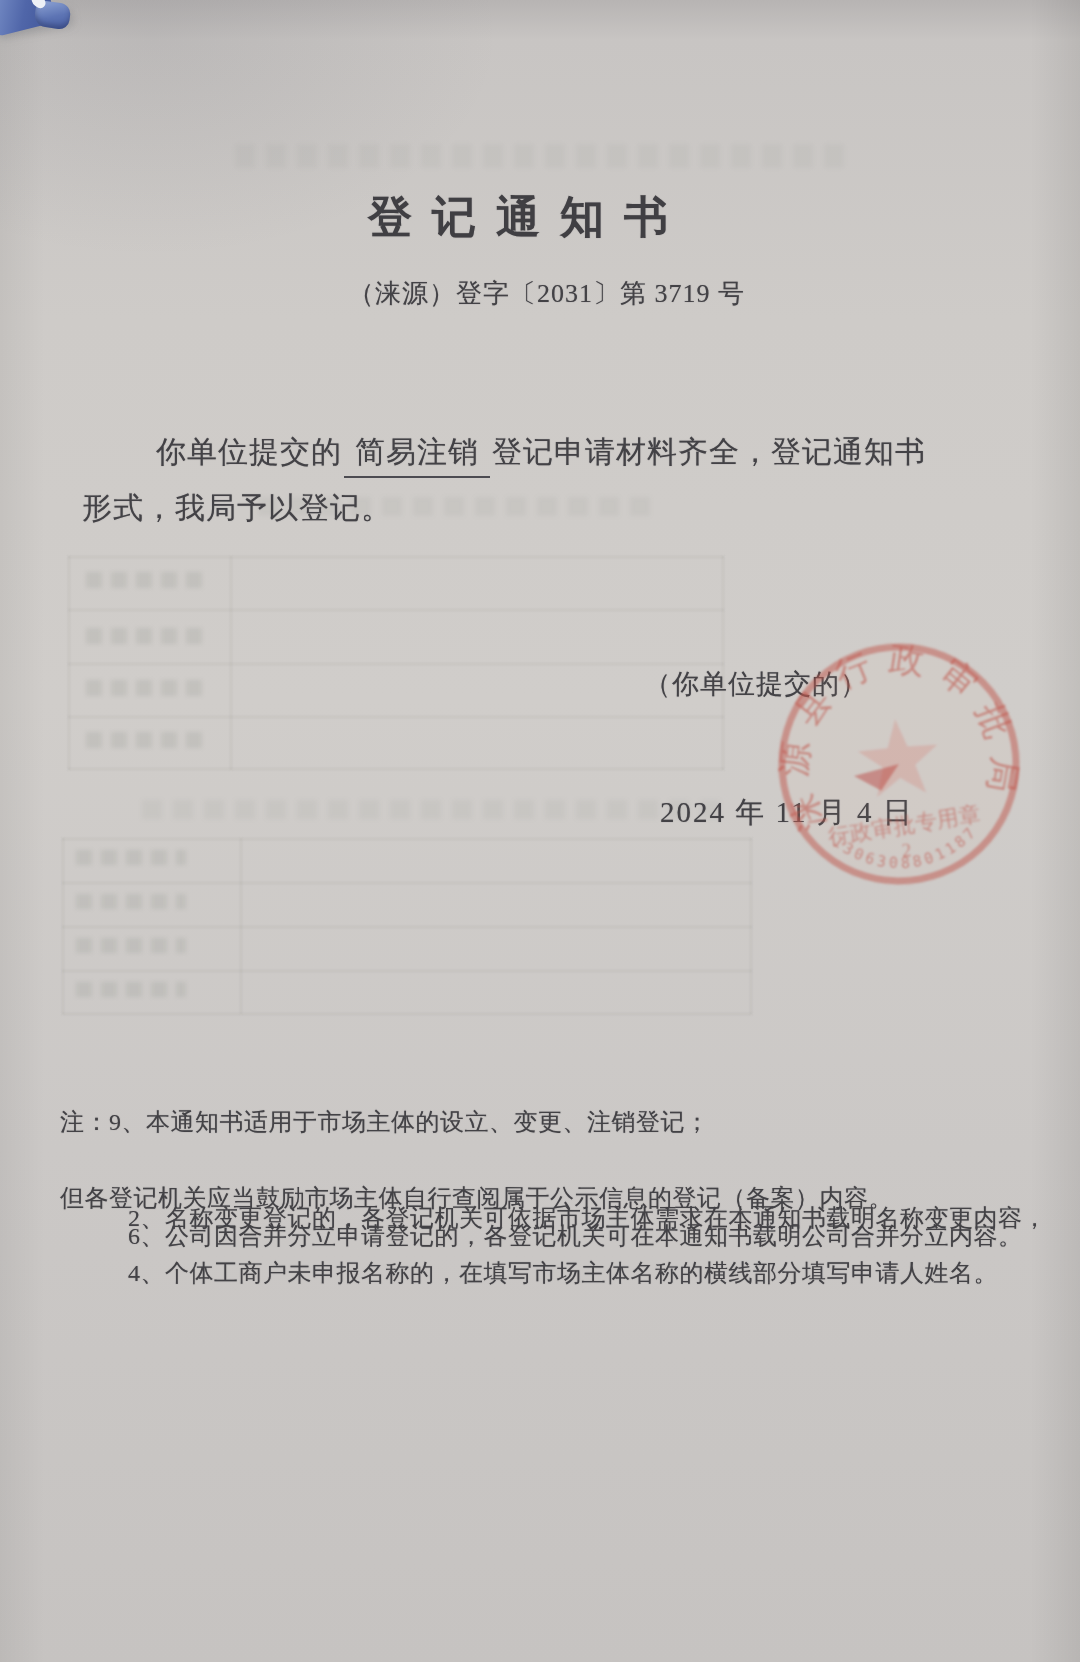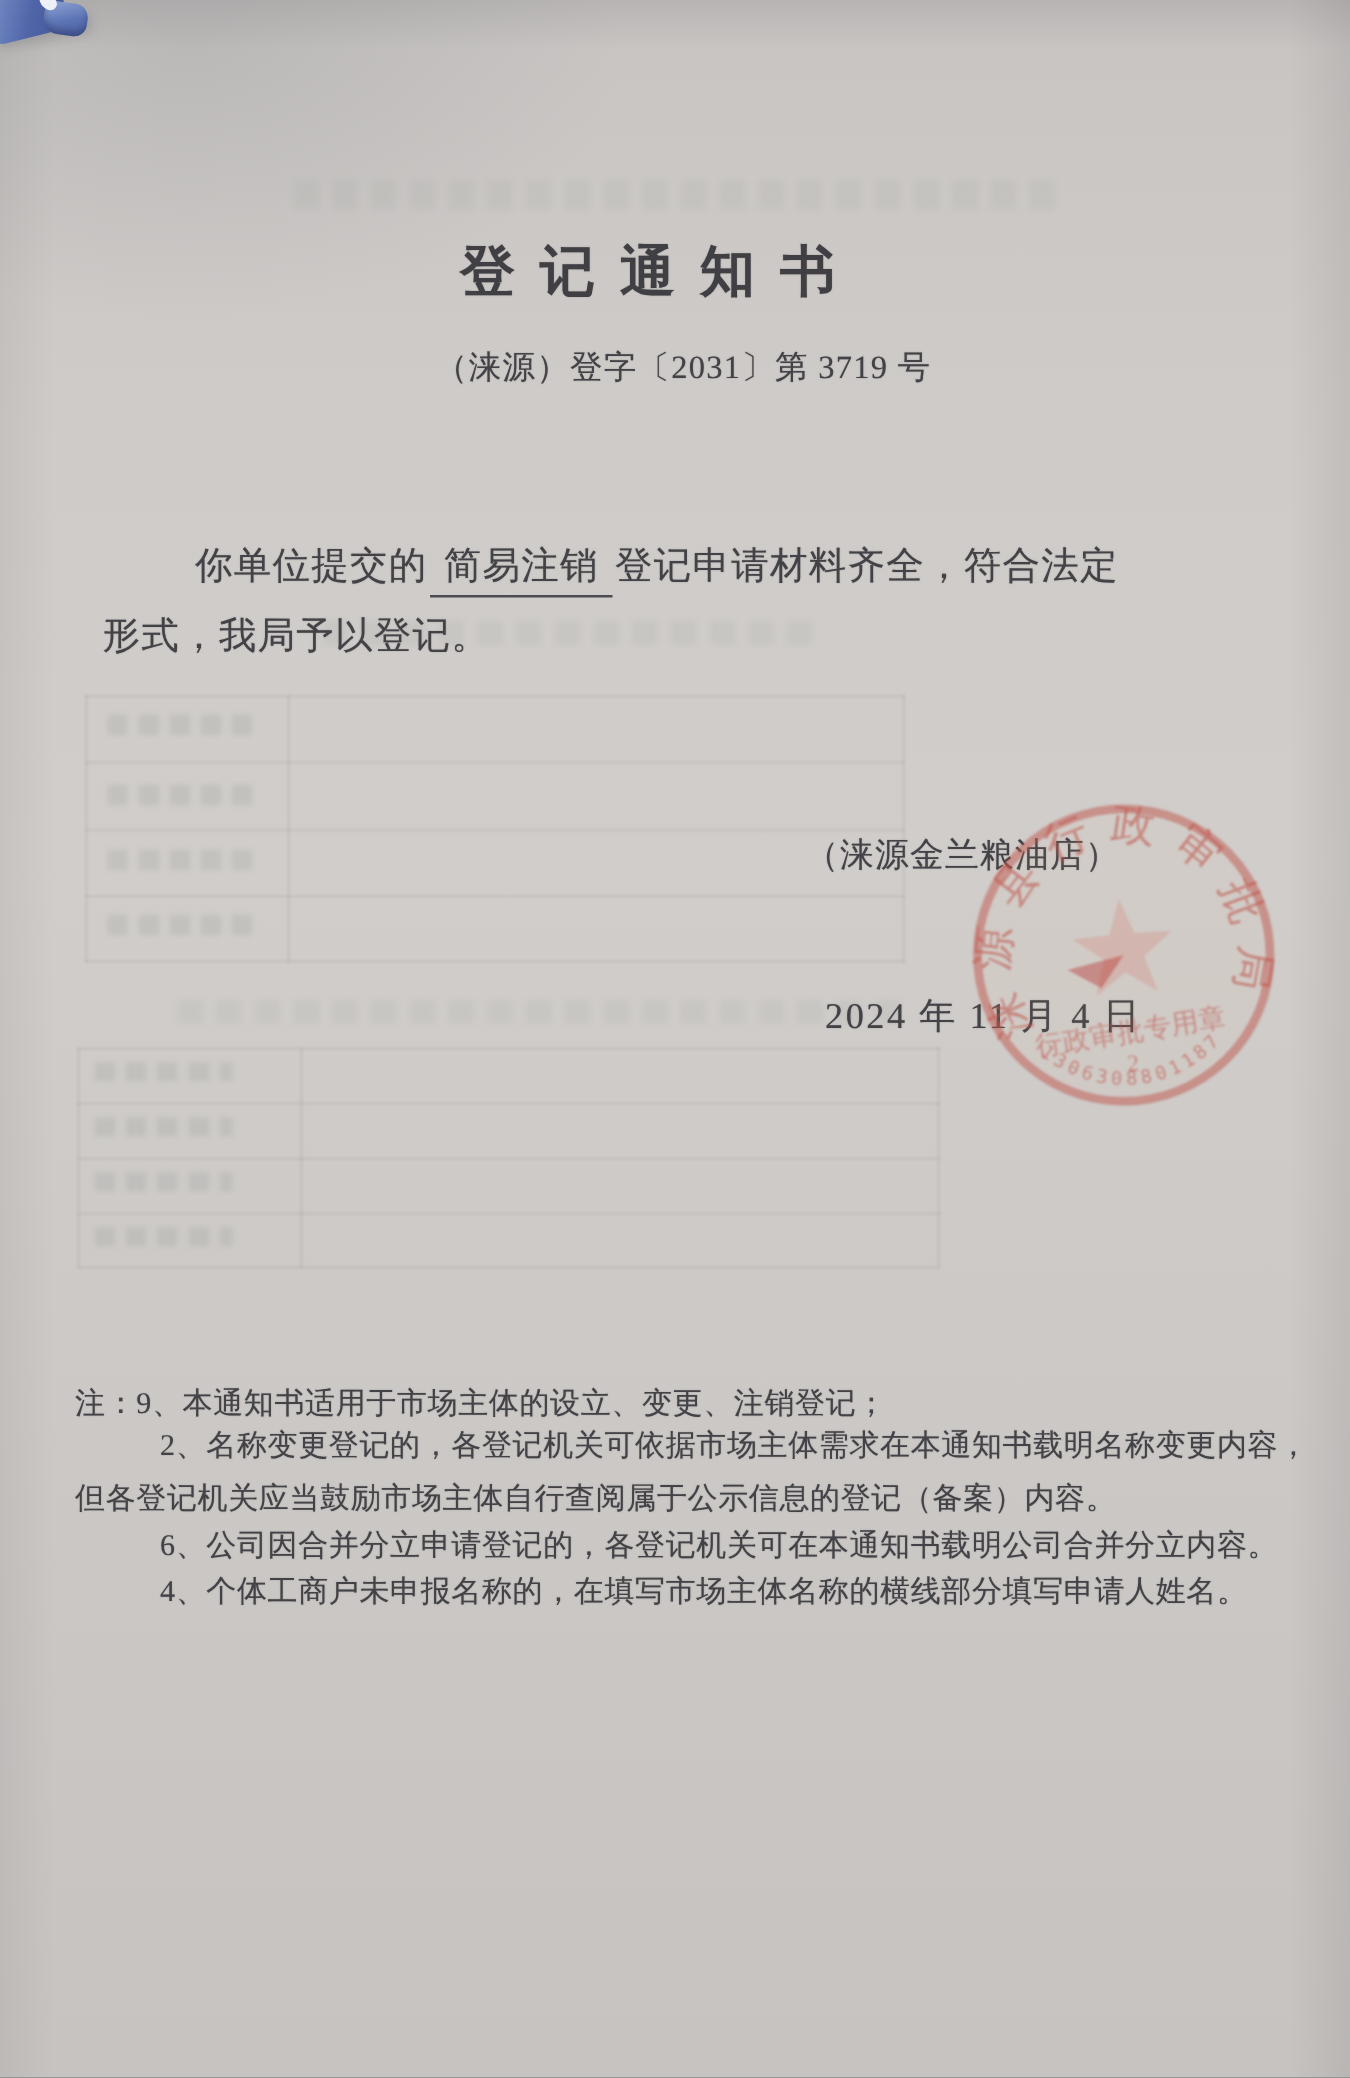"登记申请材料齐全，符合法定" span { text: 符合法定 -> 登记通知书 }
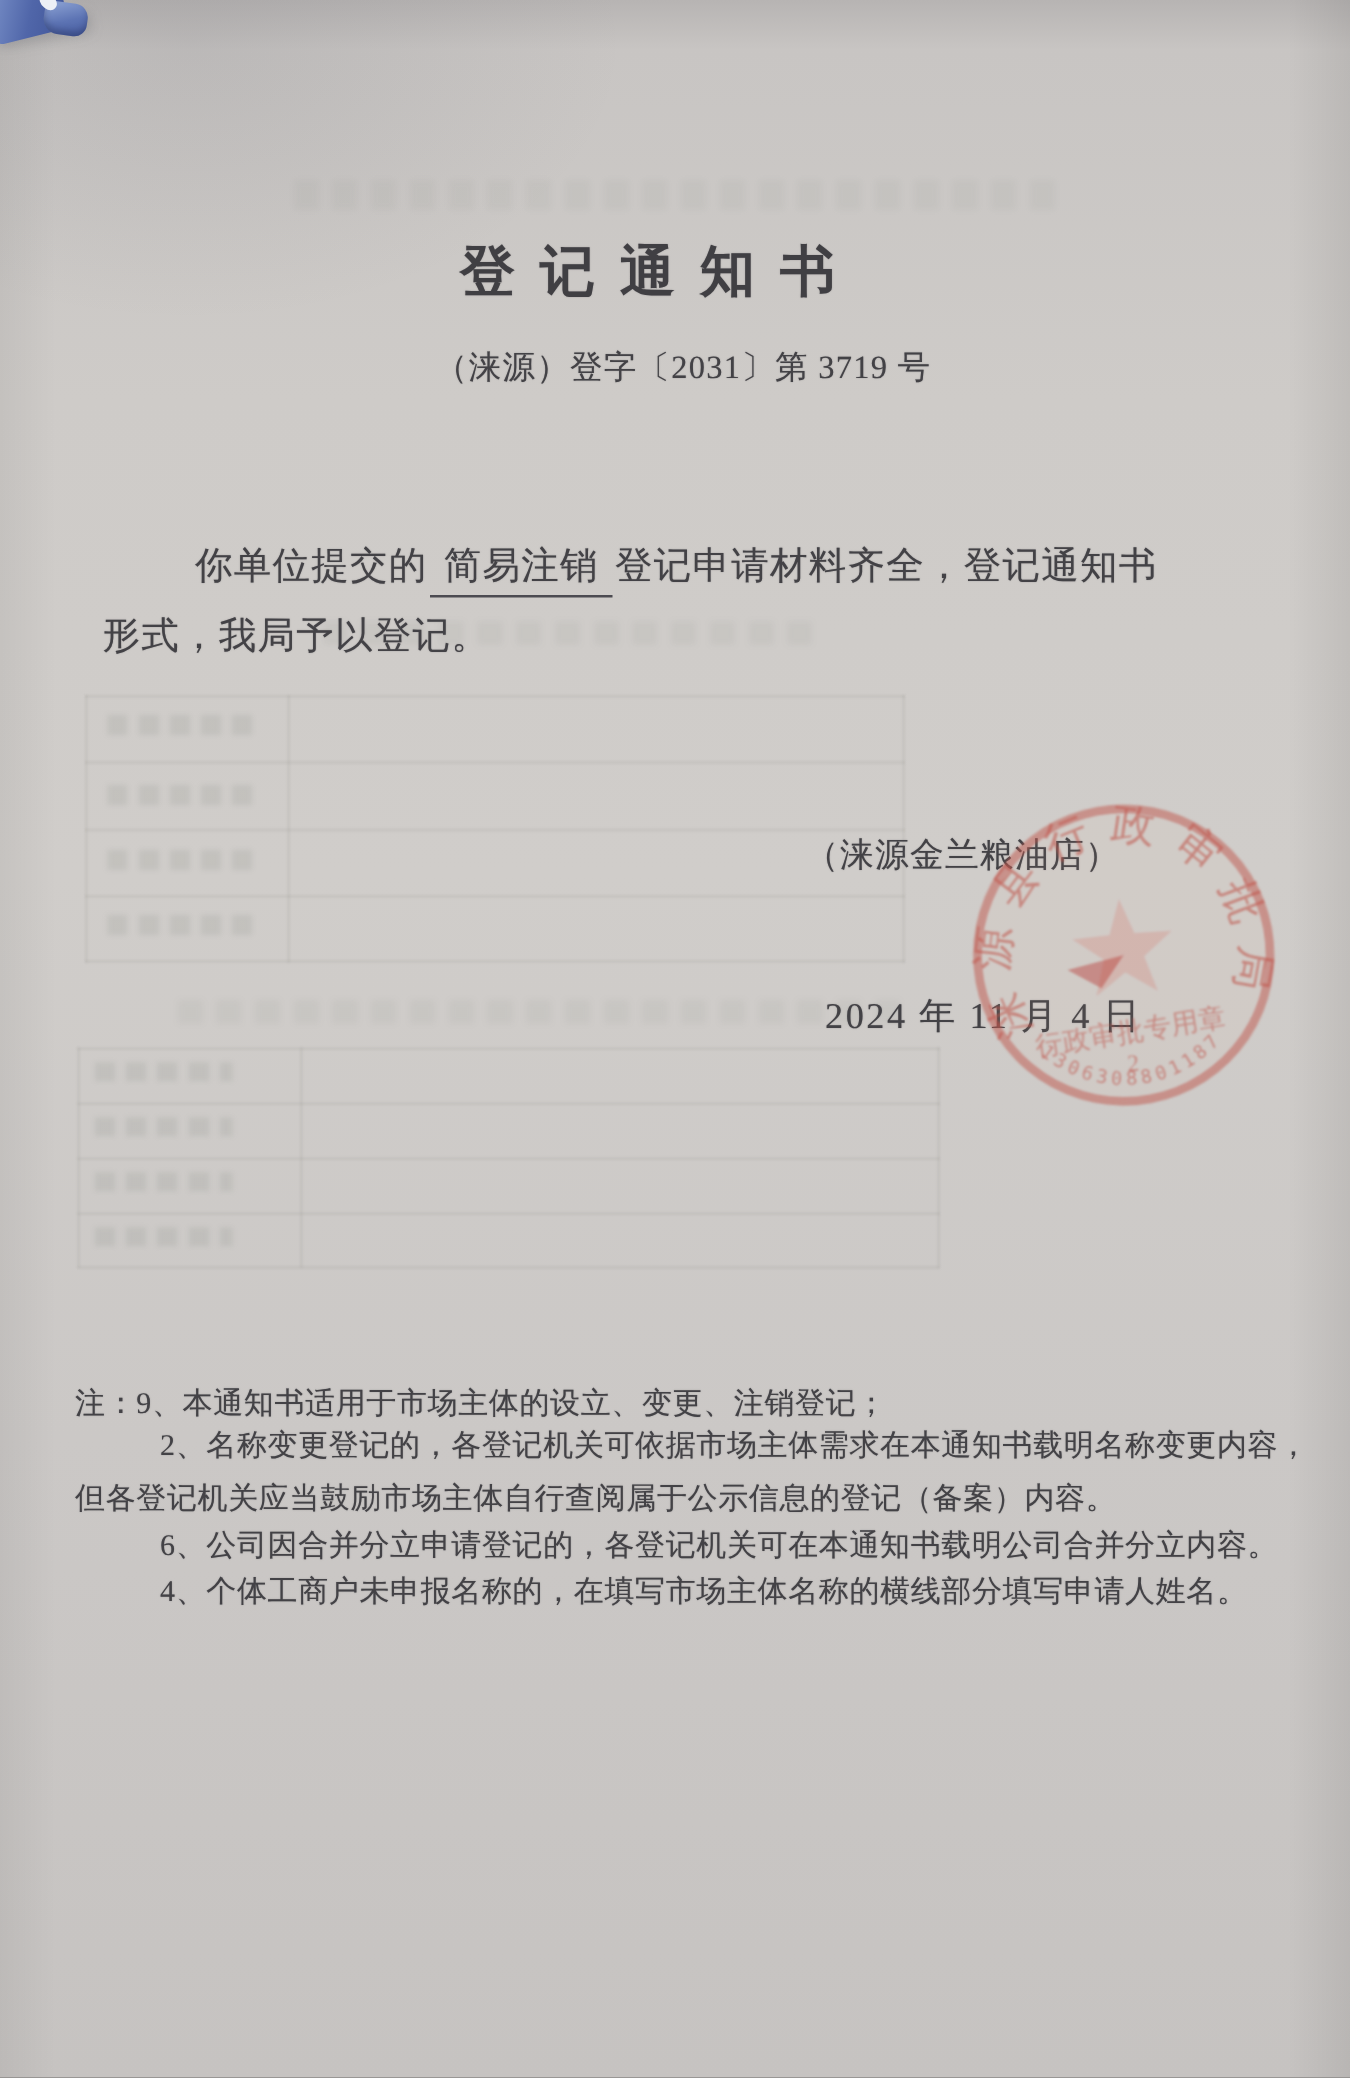"（涞源金兰粮油店）" div.abs { text: 涞源金兰粮油店 -> 你单位提交的 }
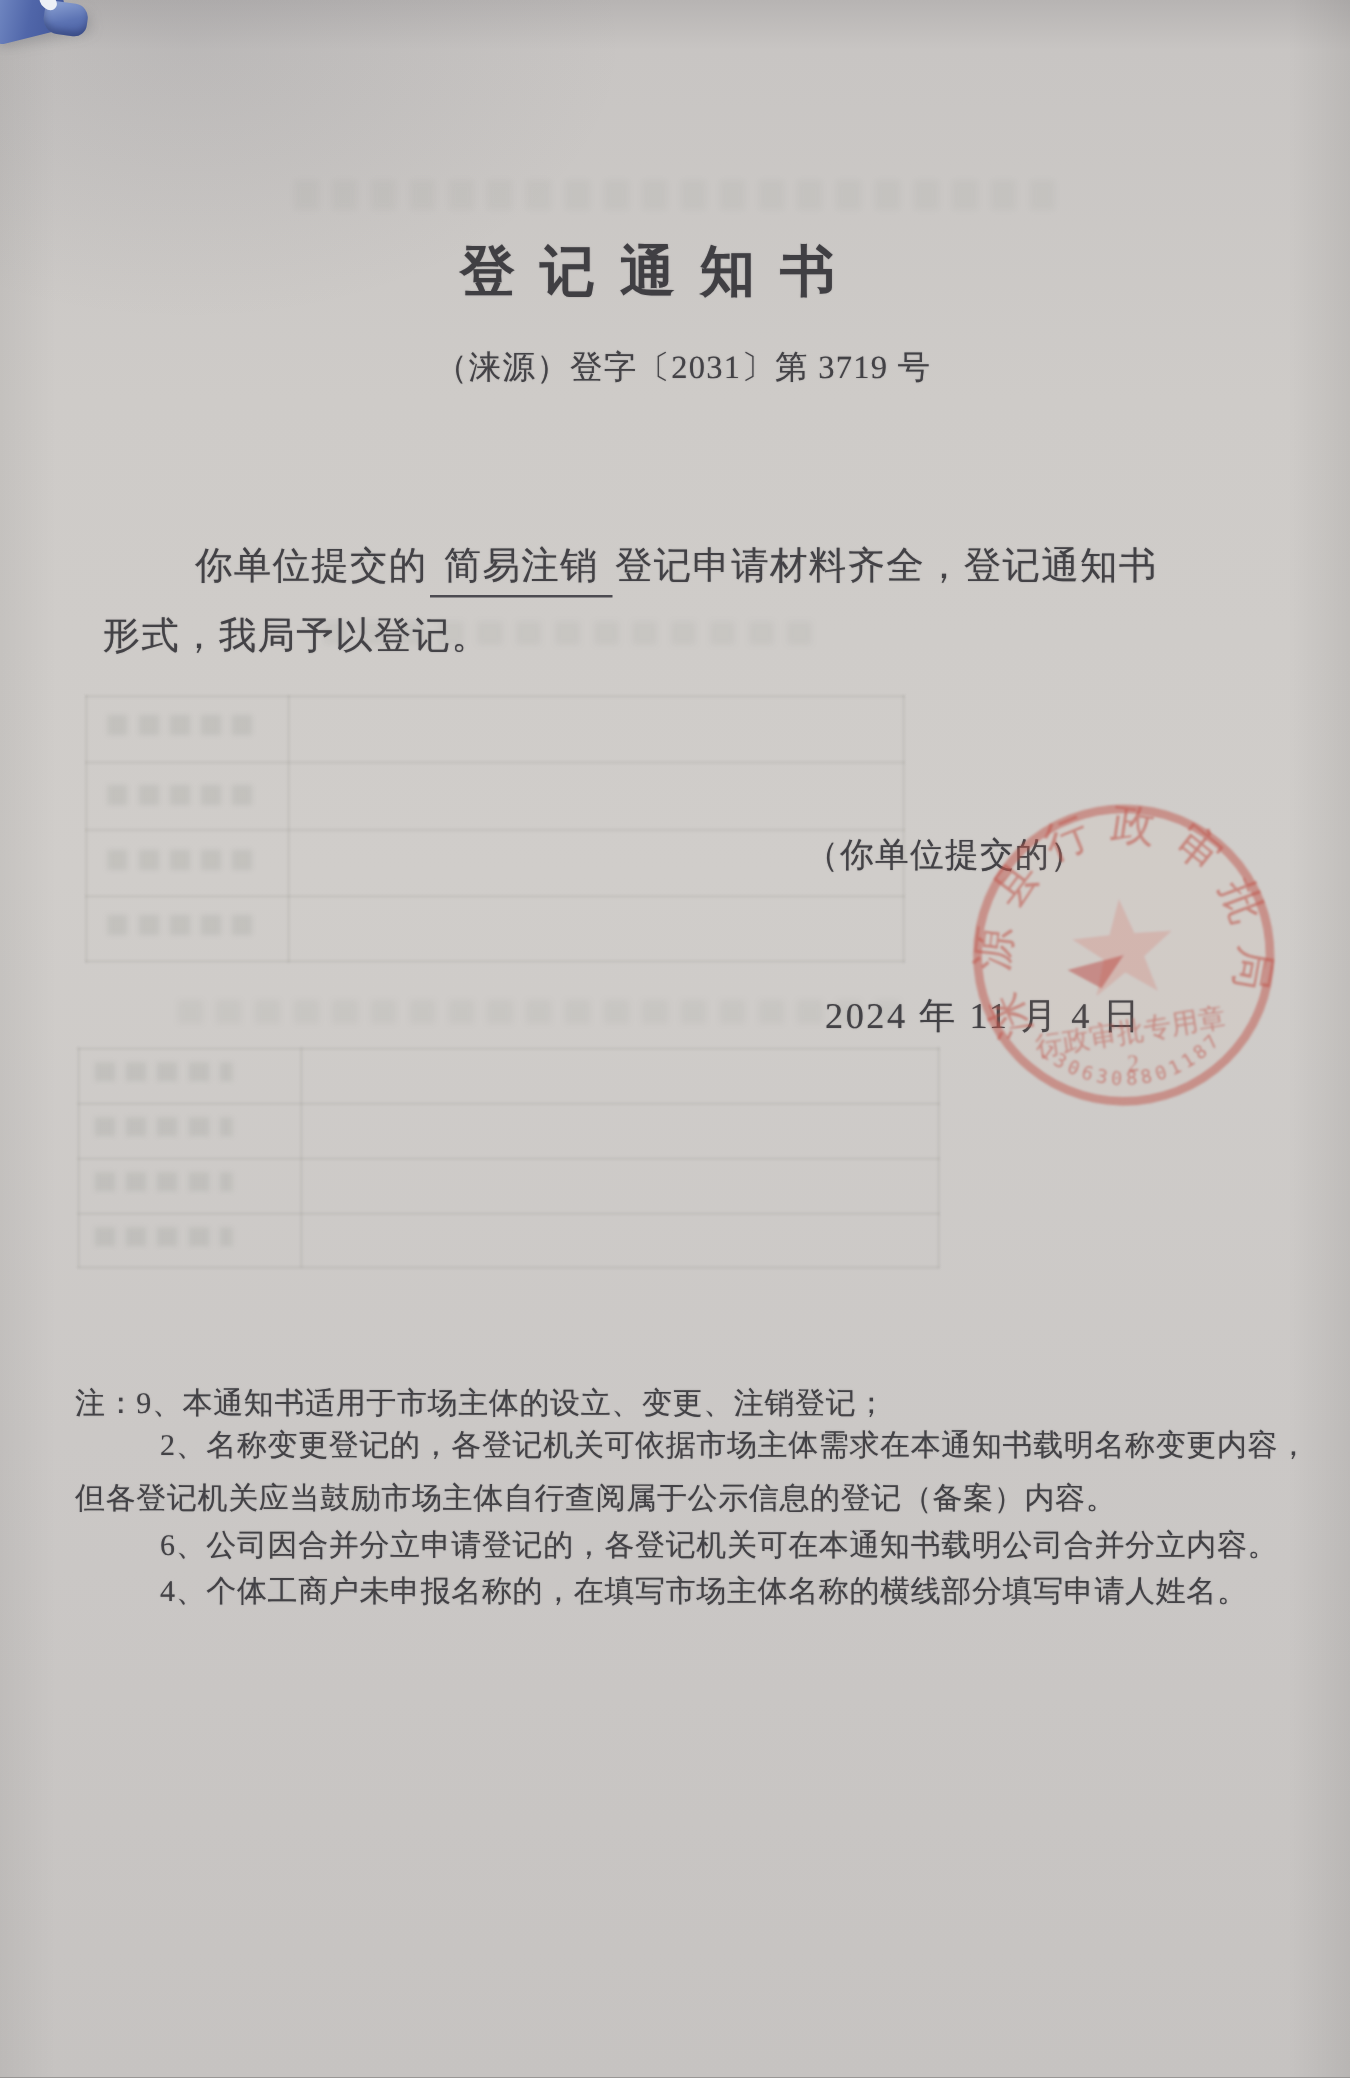"2、名称变更登记的，各登记机关可依据市场主体需求在本通知书载明名称变更内容，" .n2 { top: 1140px -> 1202px }
